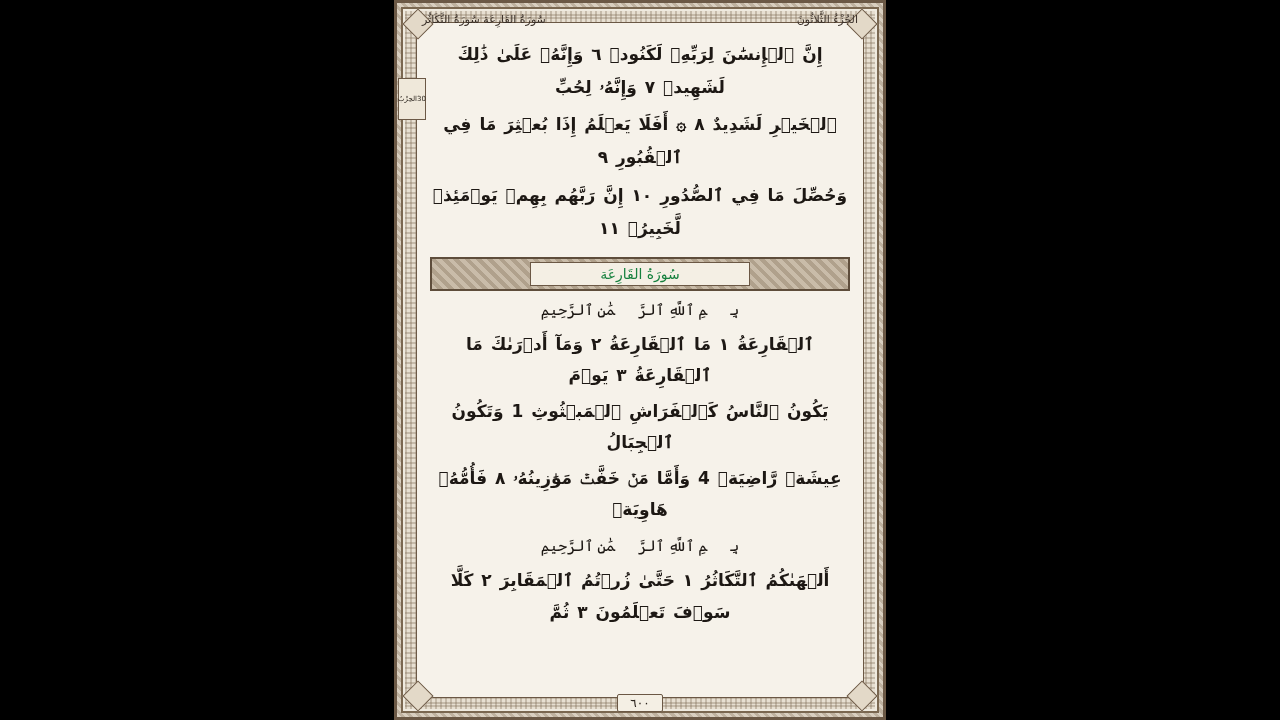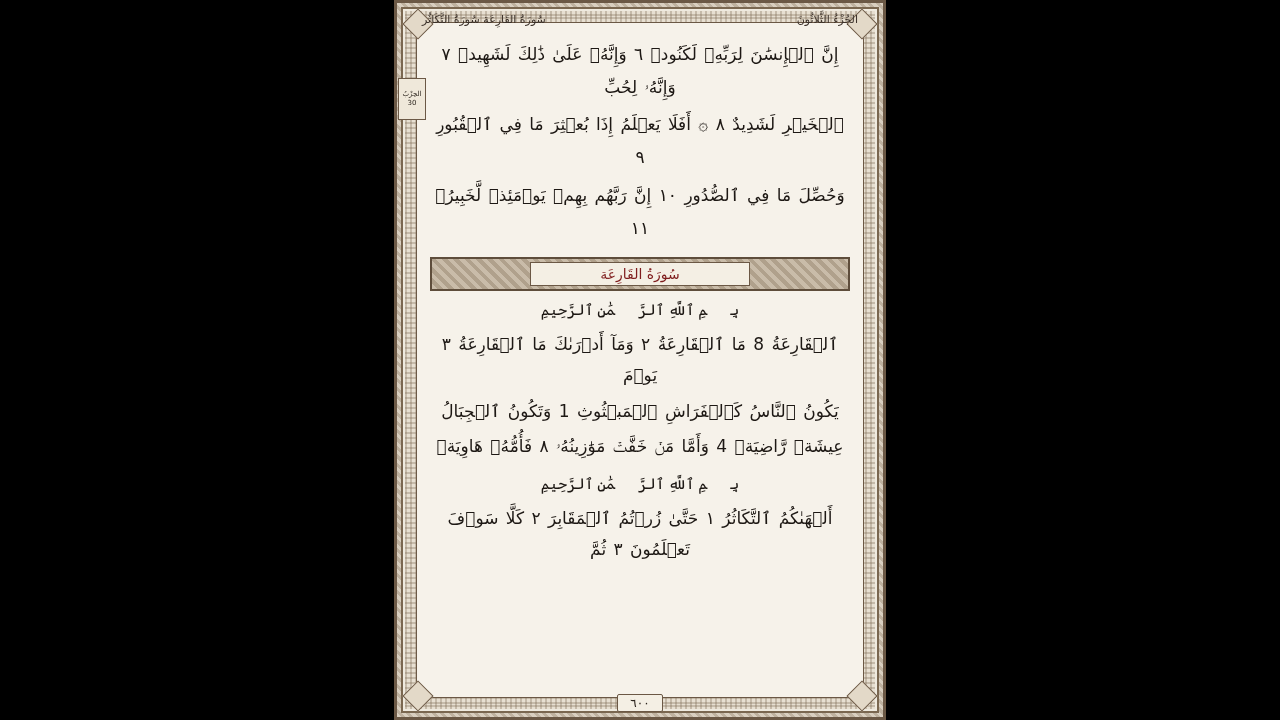"إِنَّ ٱلۡإِنسَٰنَ لِرَبِّهِۦ لَكَنُودٞ ٦" .ayah-block { font-weight: none -> bold }
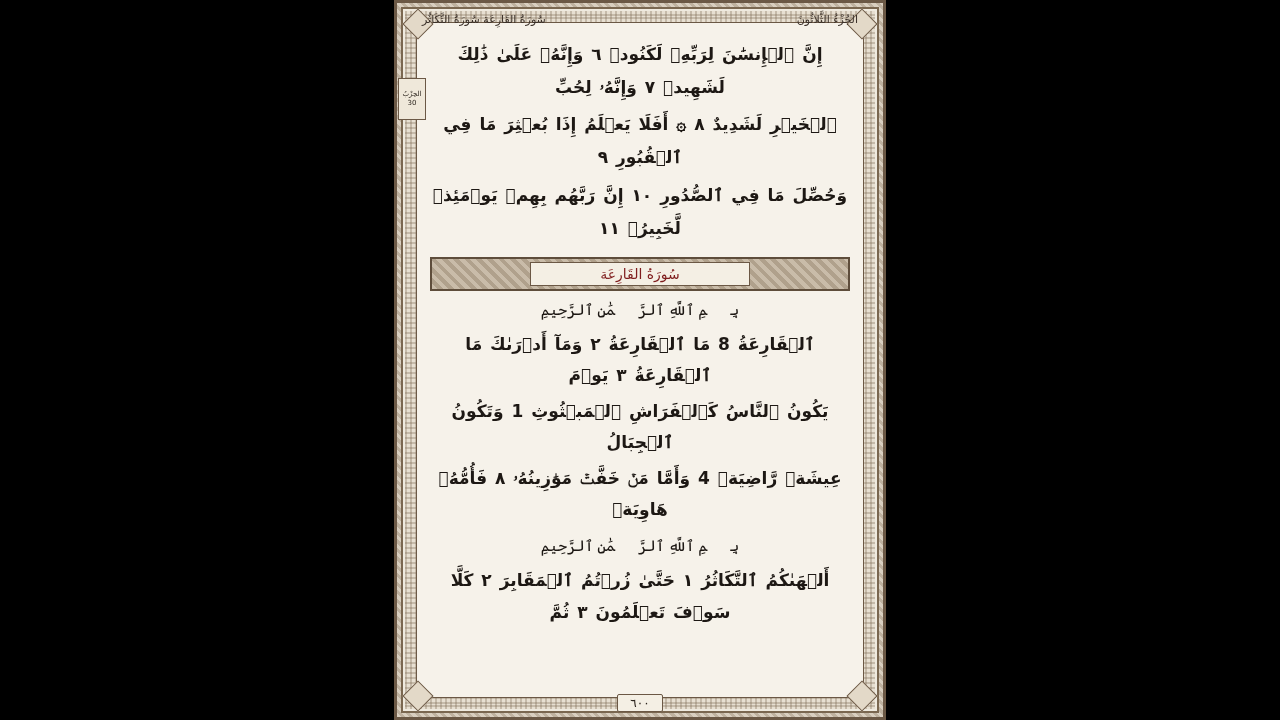"الحِزْبُ" .hizb-marker { flex-direction: column -> row }
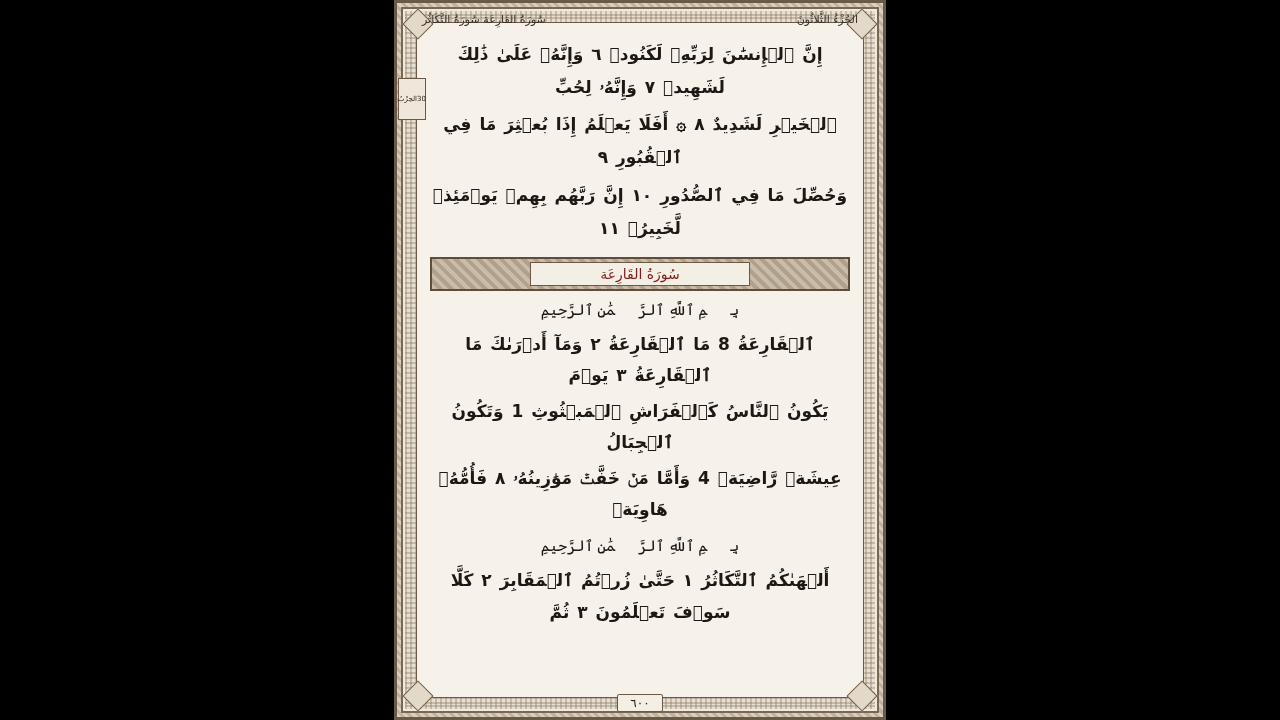"سُورَةُ القَارِعَة" .surah-bar .plate { color: #7f1d1d -> #15803d }
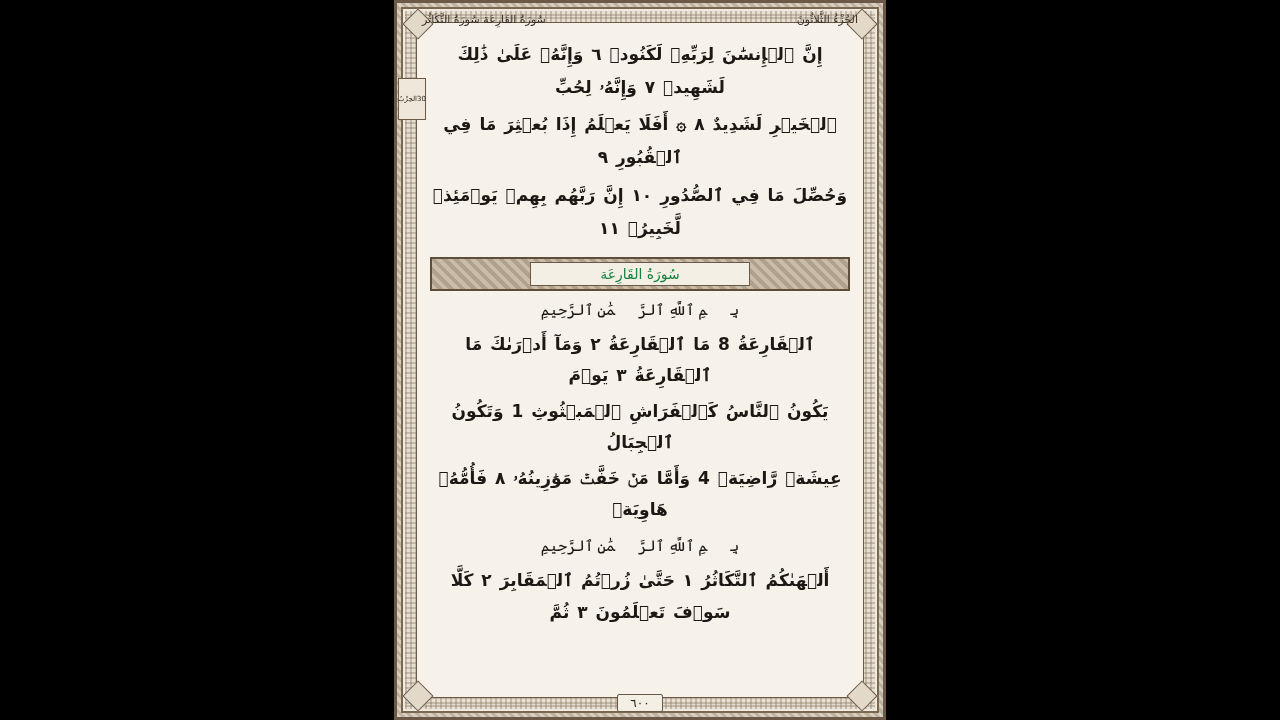"ٱلۡقَارِعَةُ 8 مَا ٱلۡقَارِعَةُ ٢" div.ayah-block { text: 8 -> ١ }
